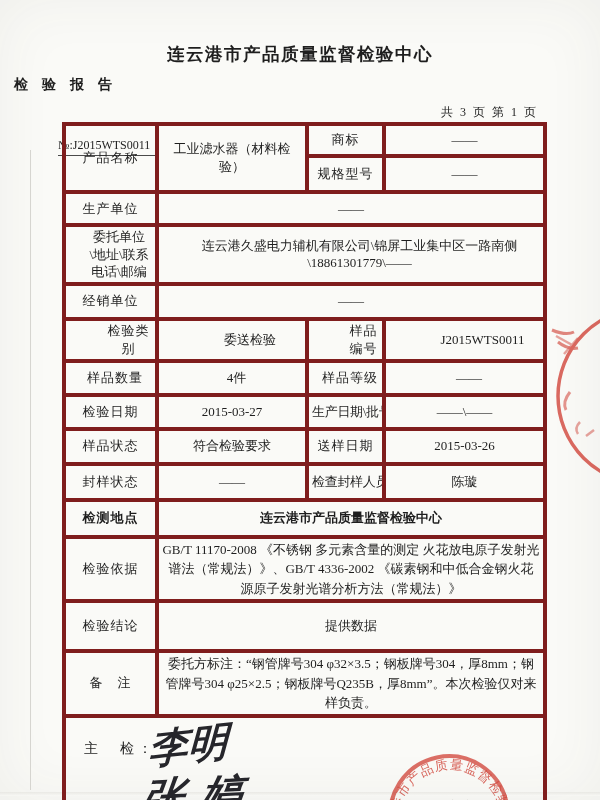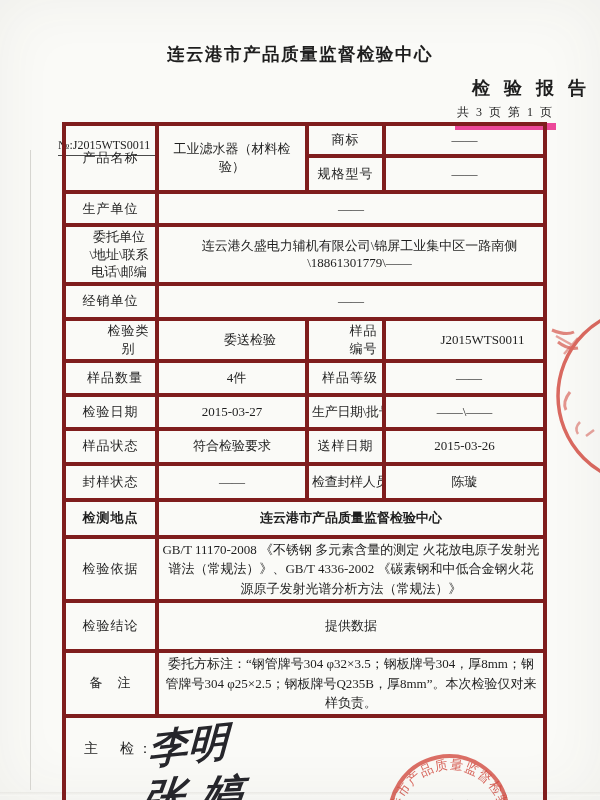"检验报告" .report-title { font-size: 18px -> 14px; text-align: right -> left }
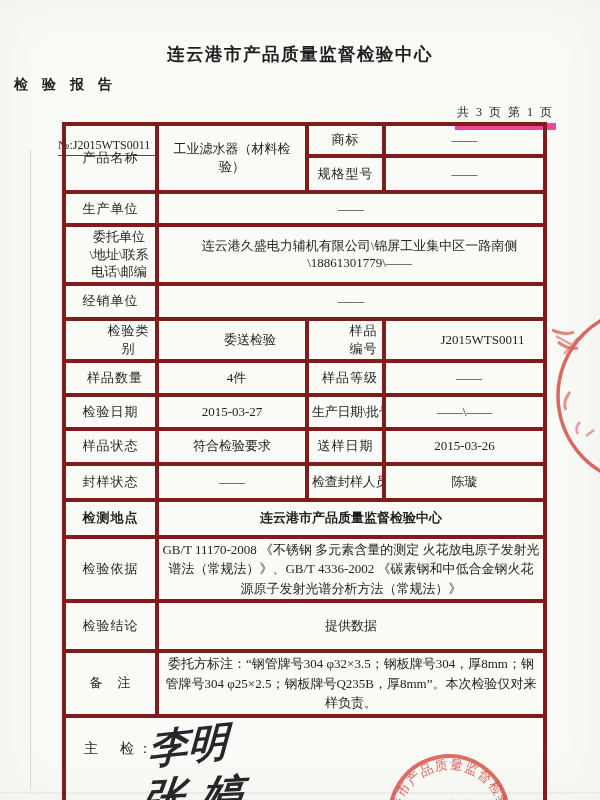"共 3 页 第 1" .page-info { border-bottom: 7px solid #ec4899 -> 1px solid #ec4899; right: 44px -> 60px }
